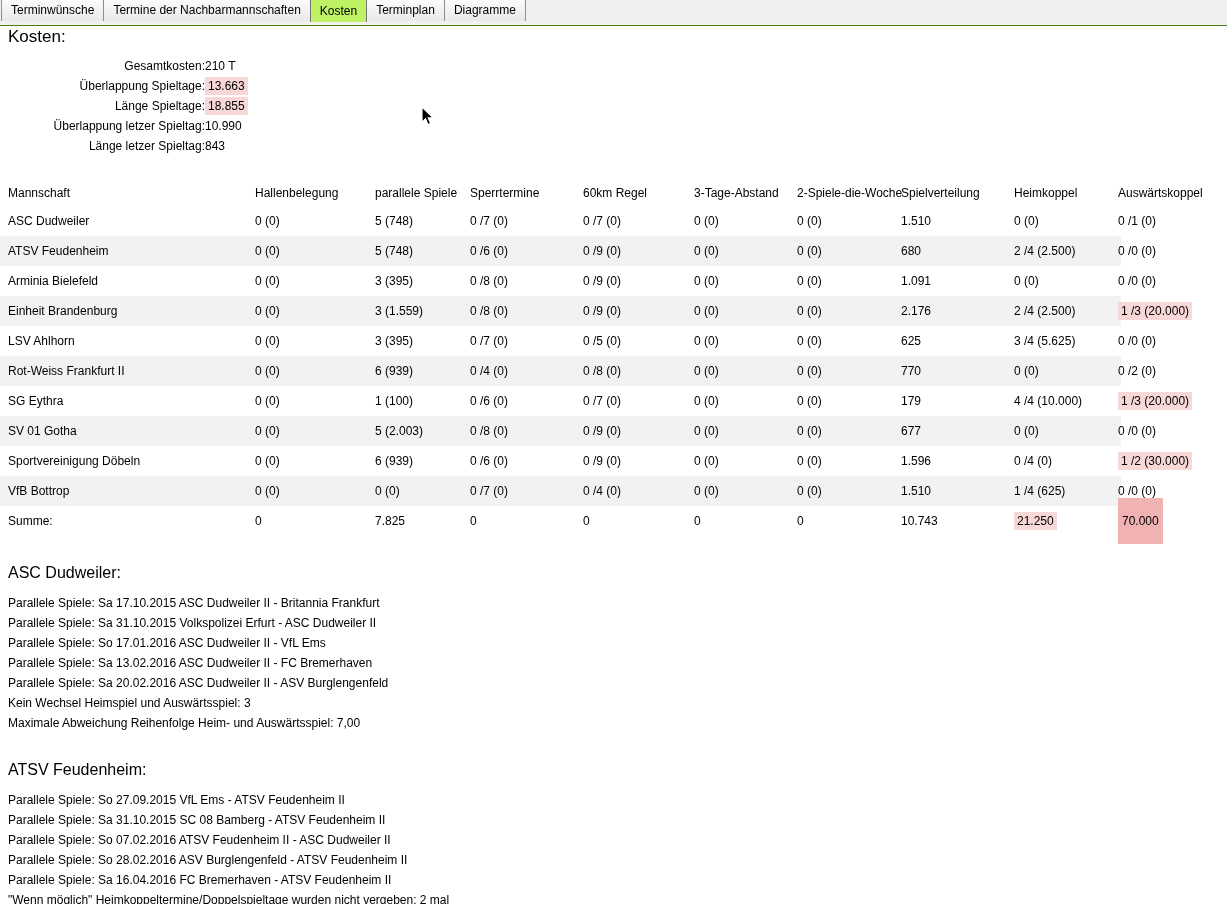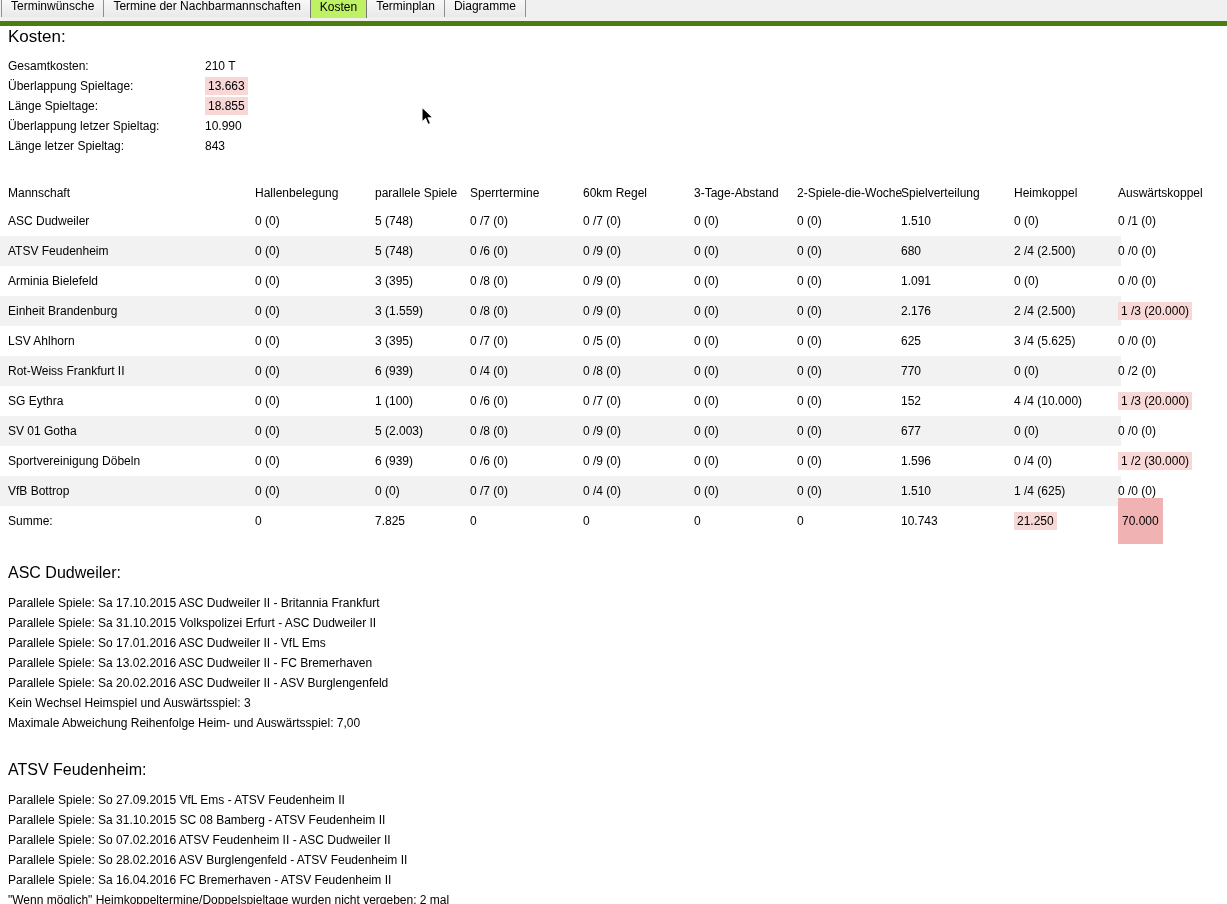"Terminwünsche" .tabbar { border-bottom: 5px solid #4d7c0f -> 1px solid #4d7c0f }
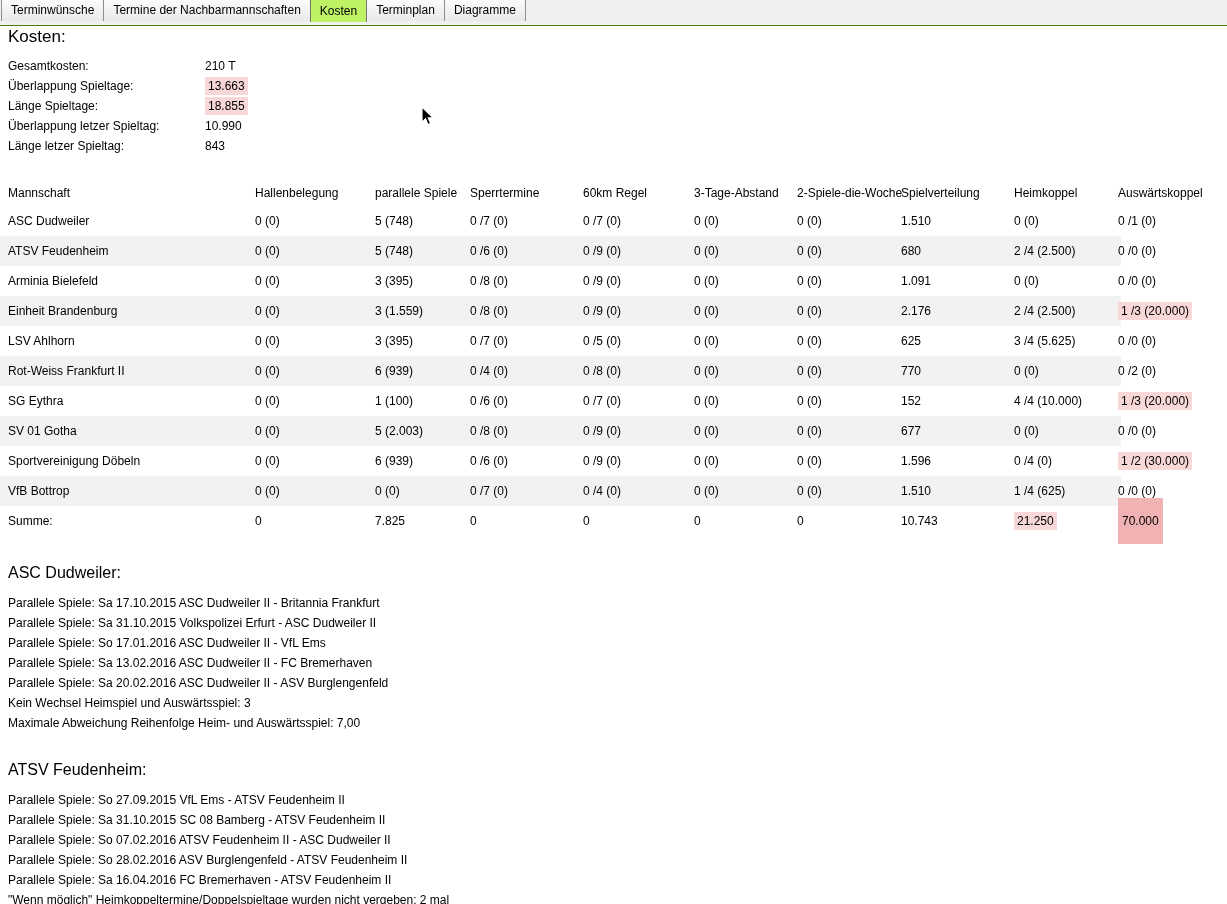"Gesamtkosten:" .summary { text-align: none -> right }
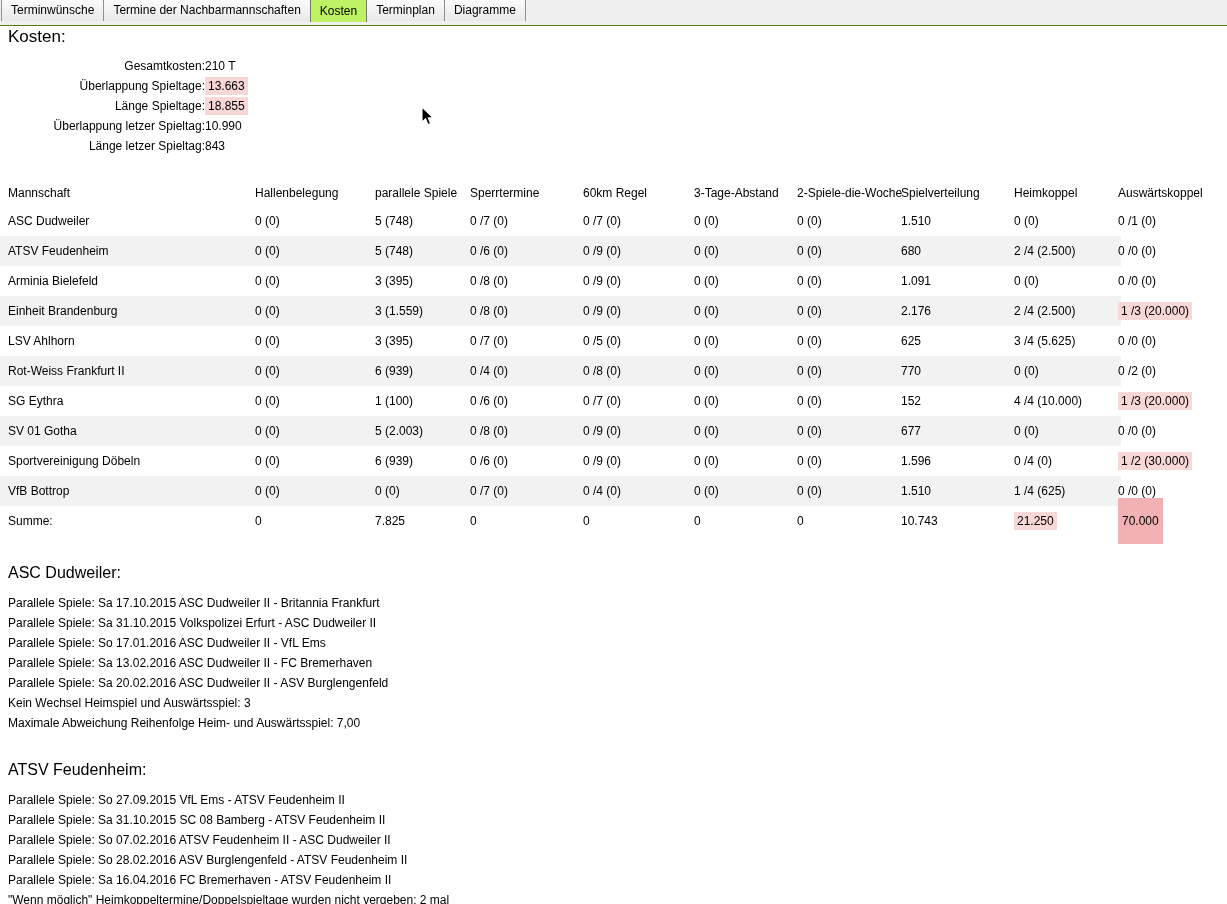"152" div.tcell { text: 152 -> 179 }
